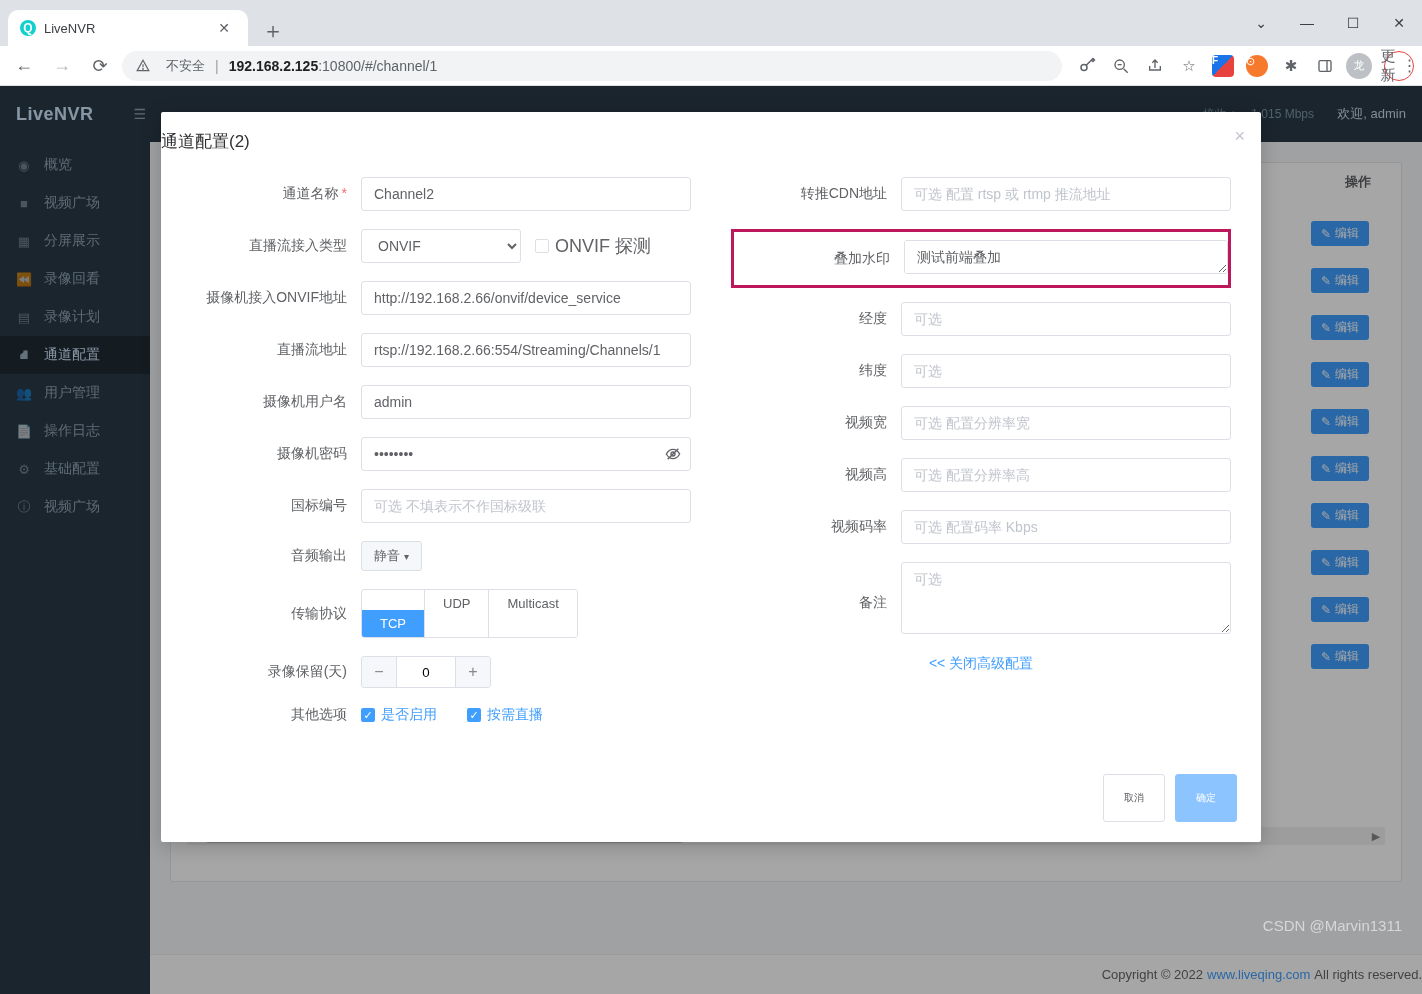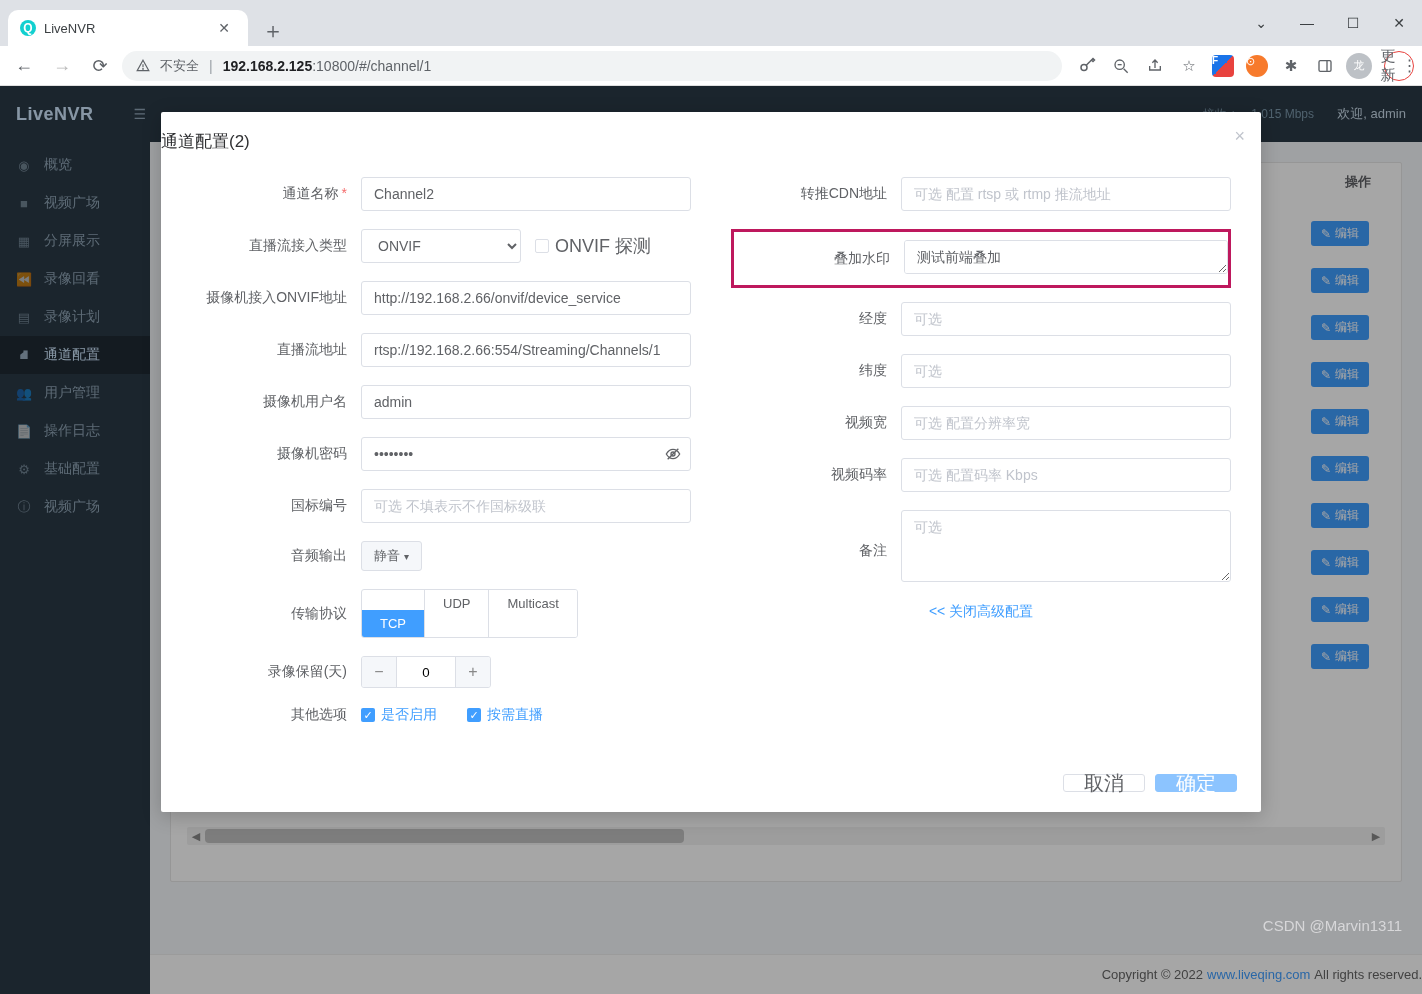"不安全" .omnibox .warn { gap: 10px -> 16px }
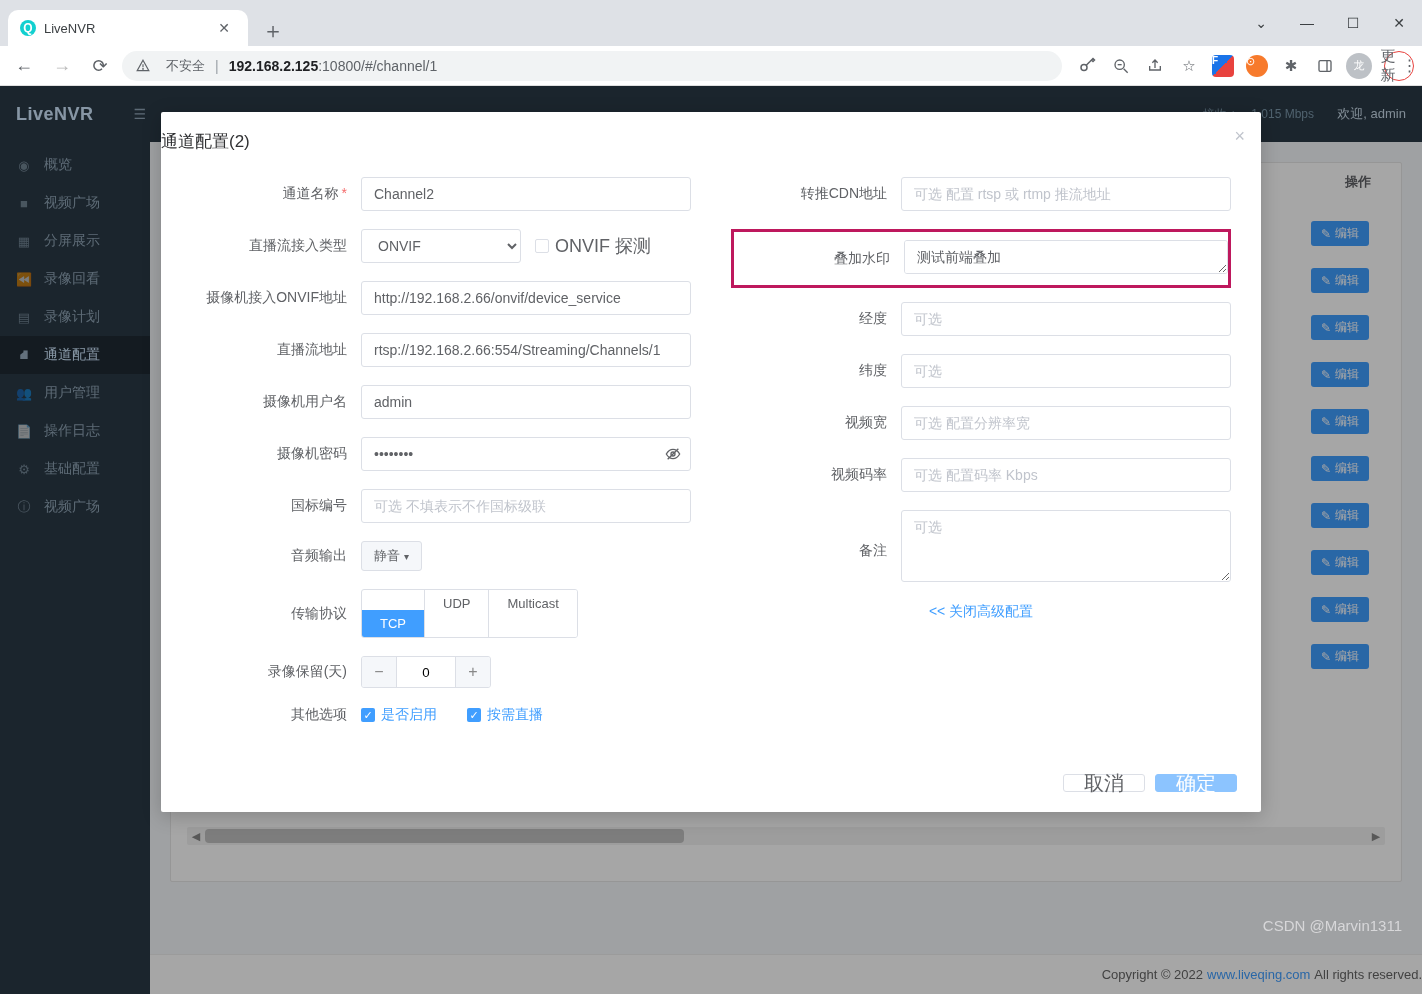"视频高" div.form-row { html: none -> <div> <div>视频高</div> <div><input></div> </div> }
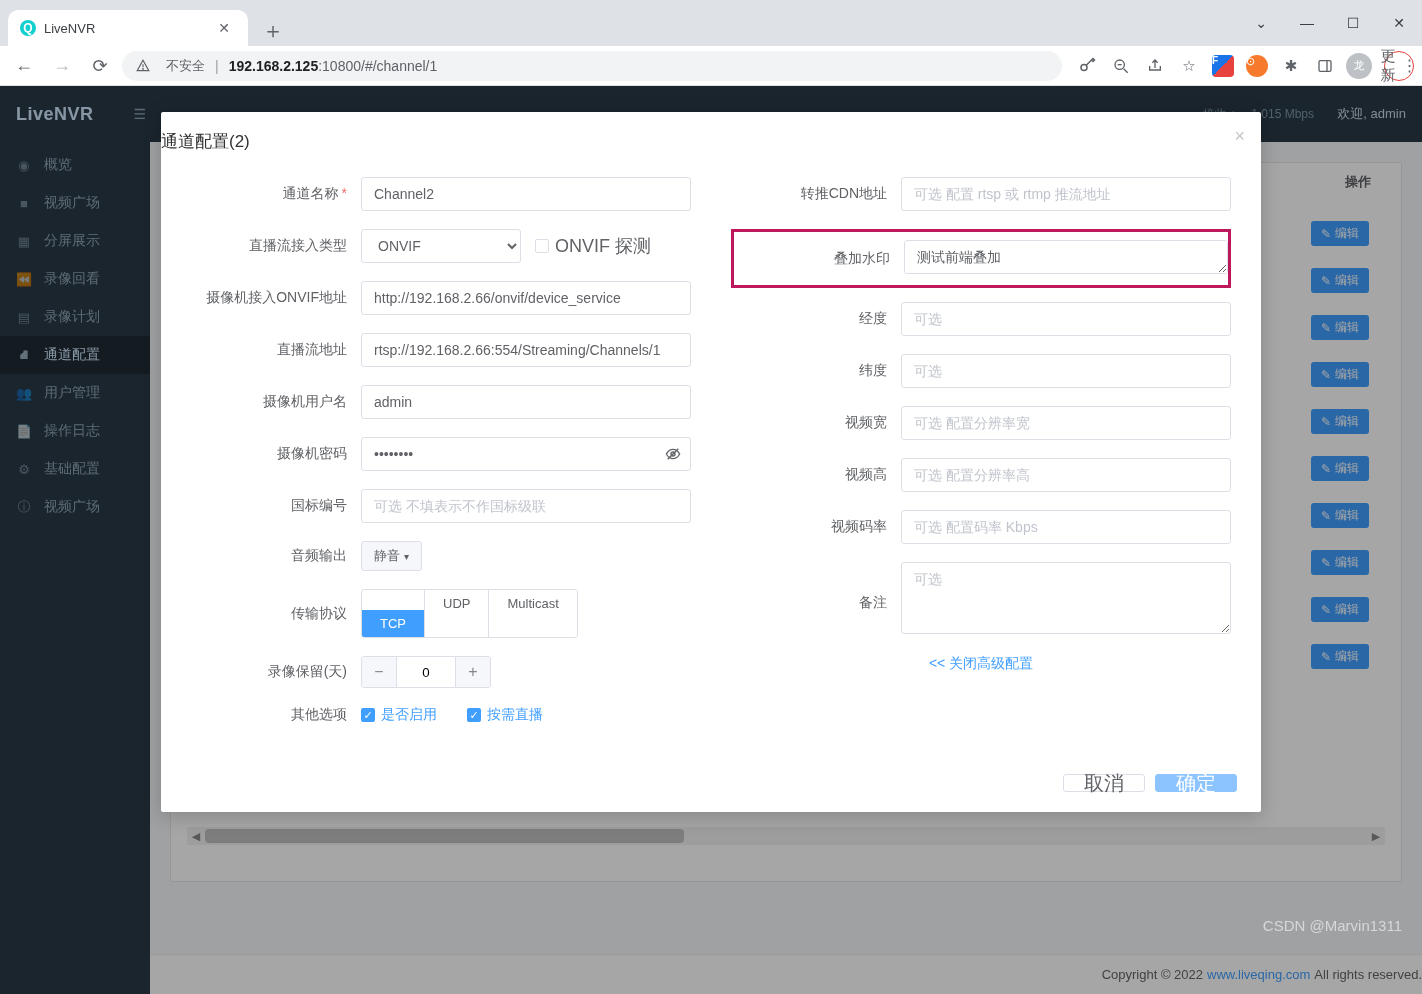"取消" .btn { font-size: 20px -> 10px; height: 18px -> 48px }
